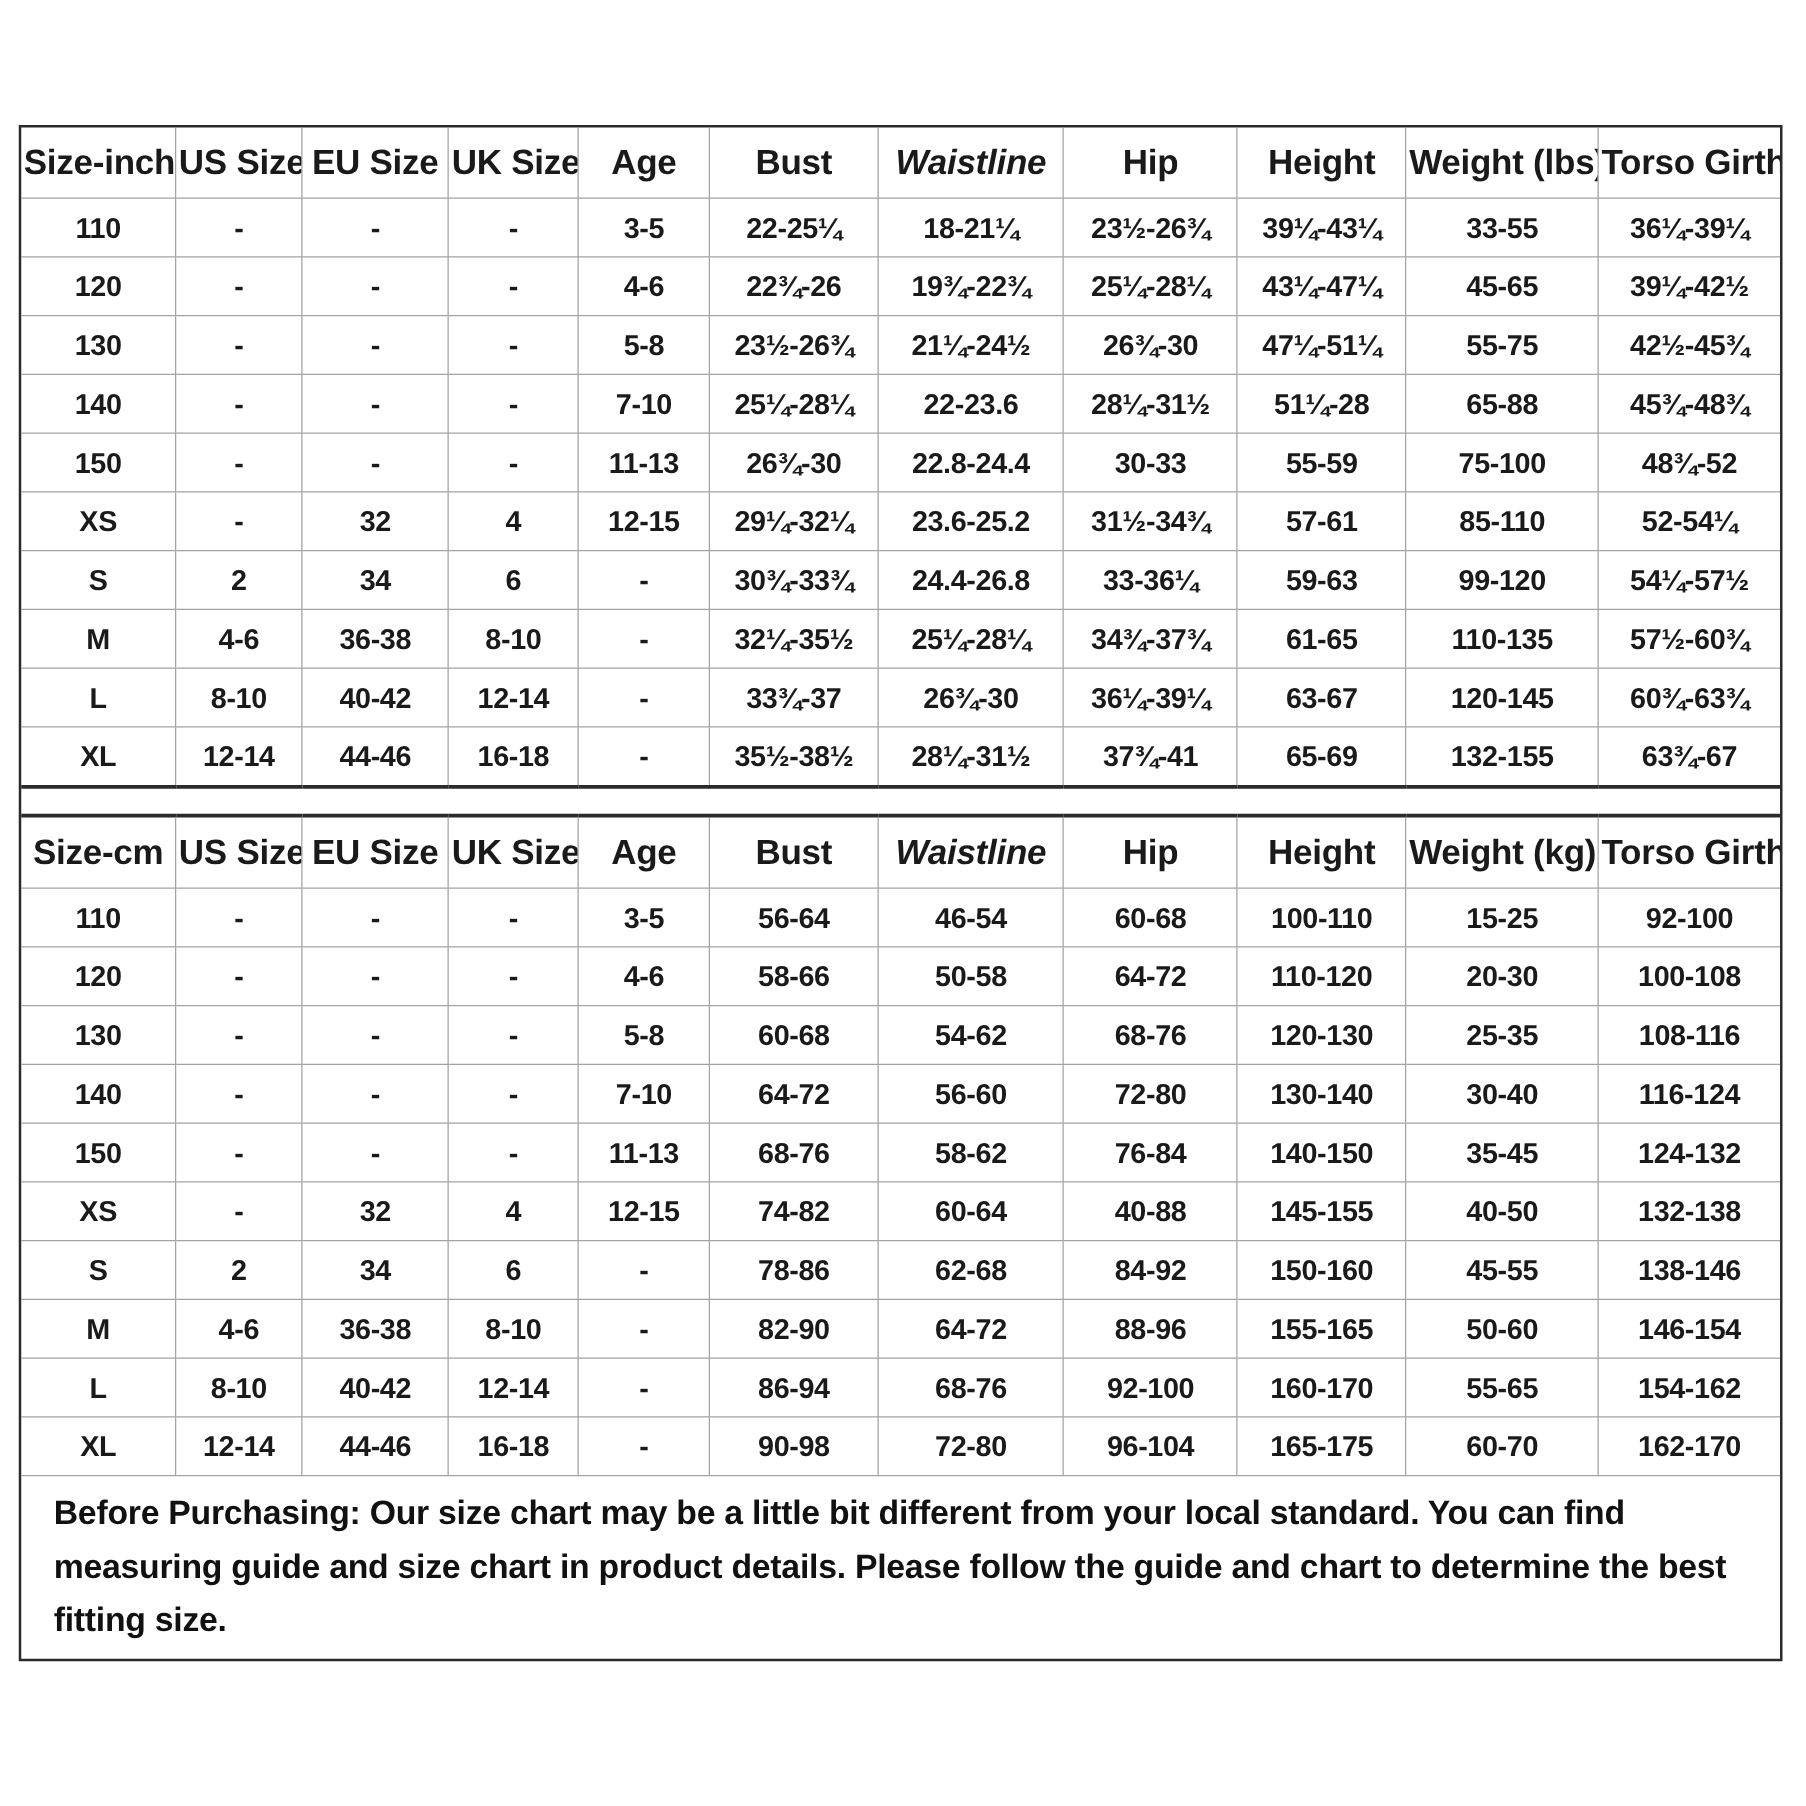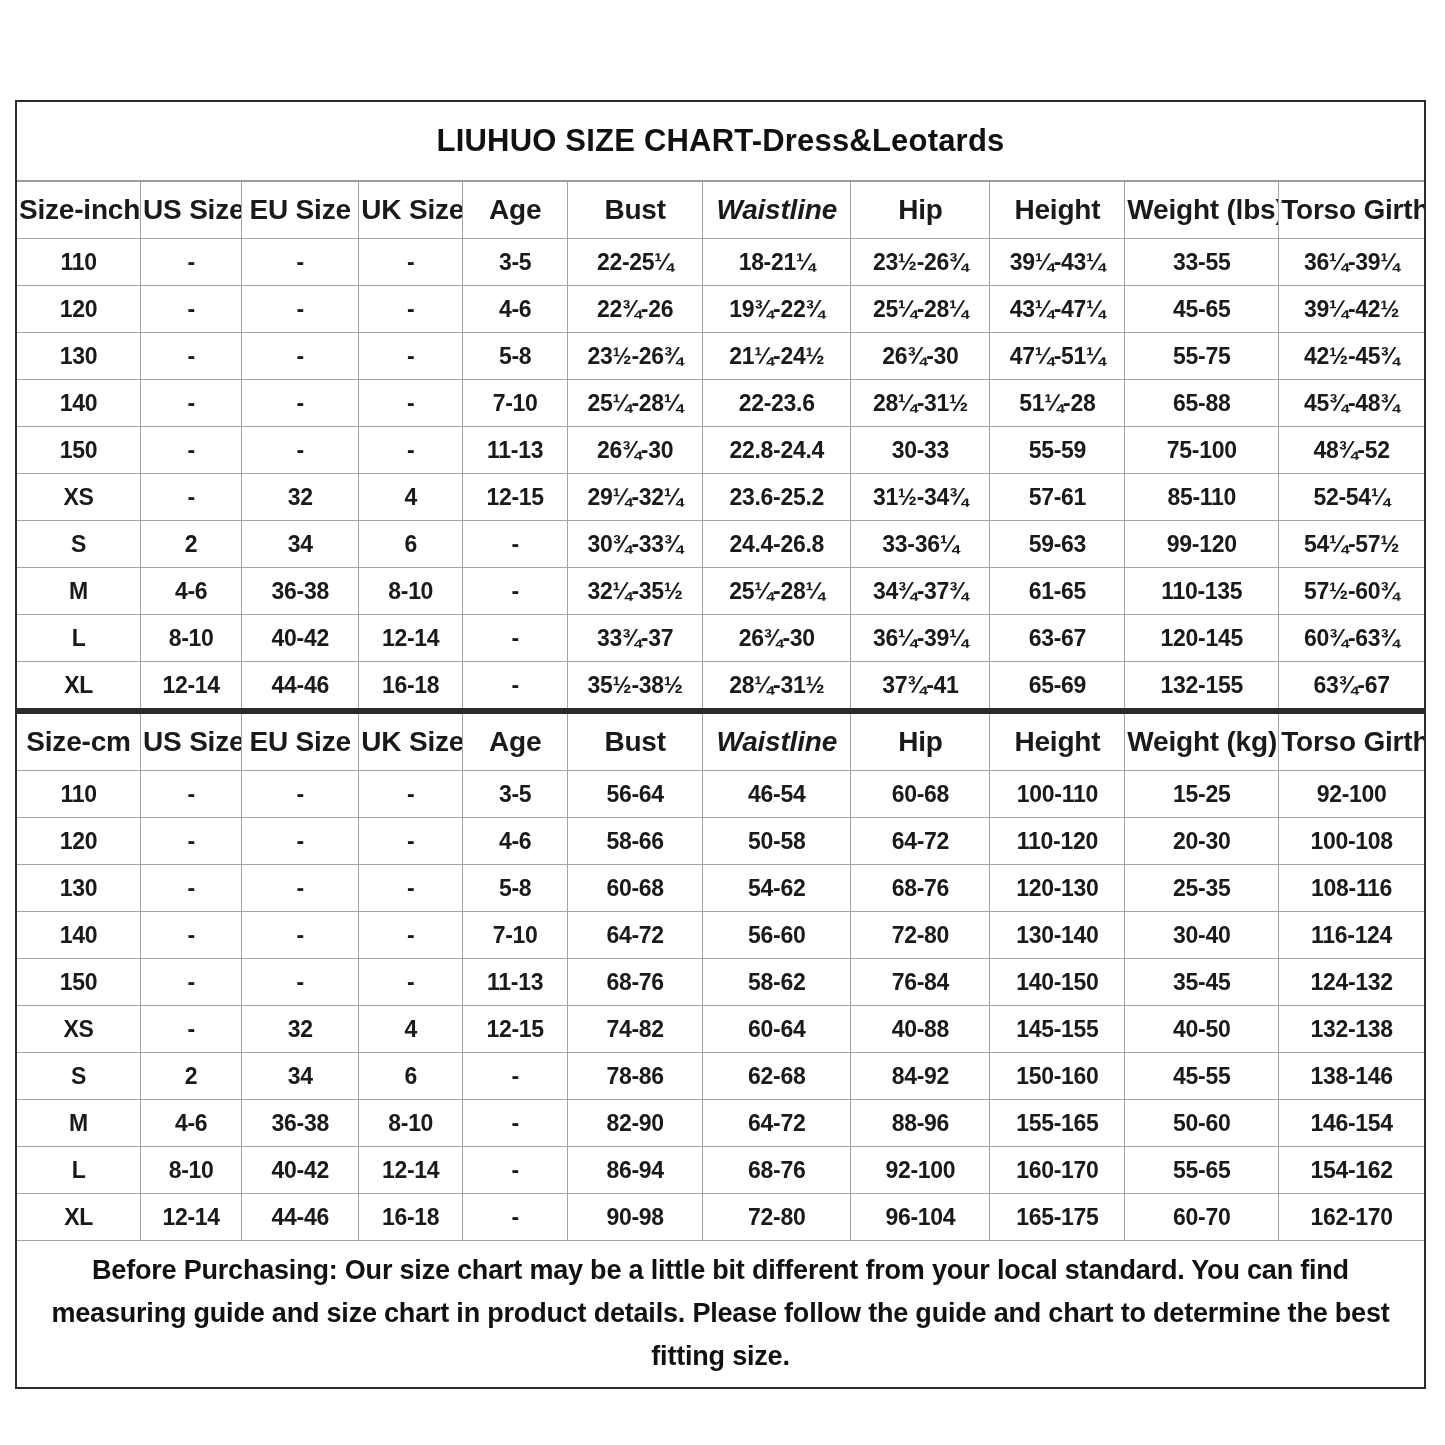"LIUHUO SIZE CHART-Dress&Leotards" div.title { html: <div>LIUHUO SIZE CHART-Dress&amp;Leotards</div> -> none }
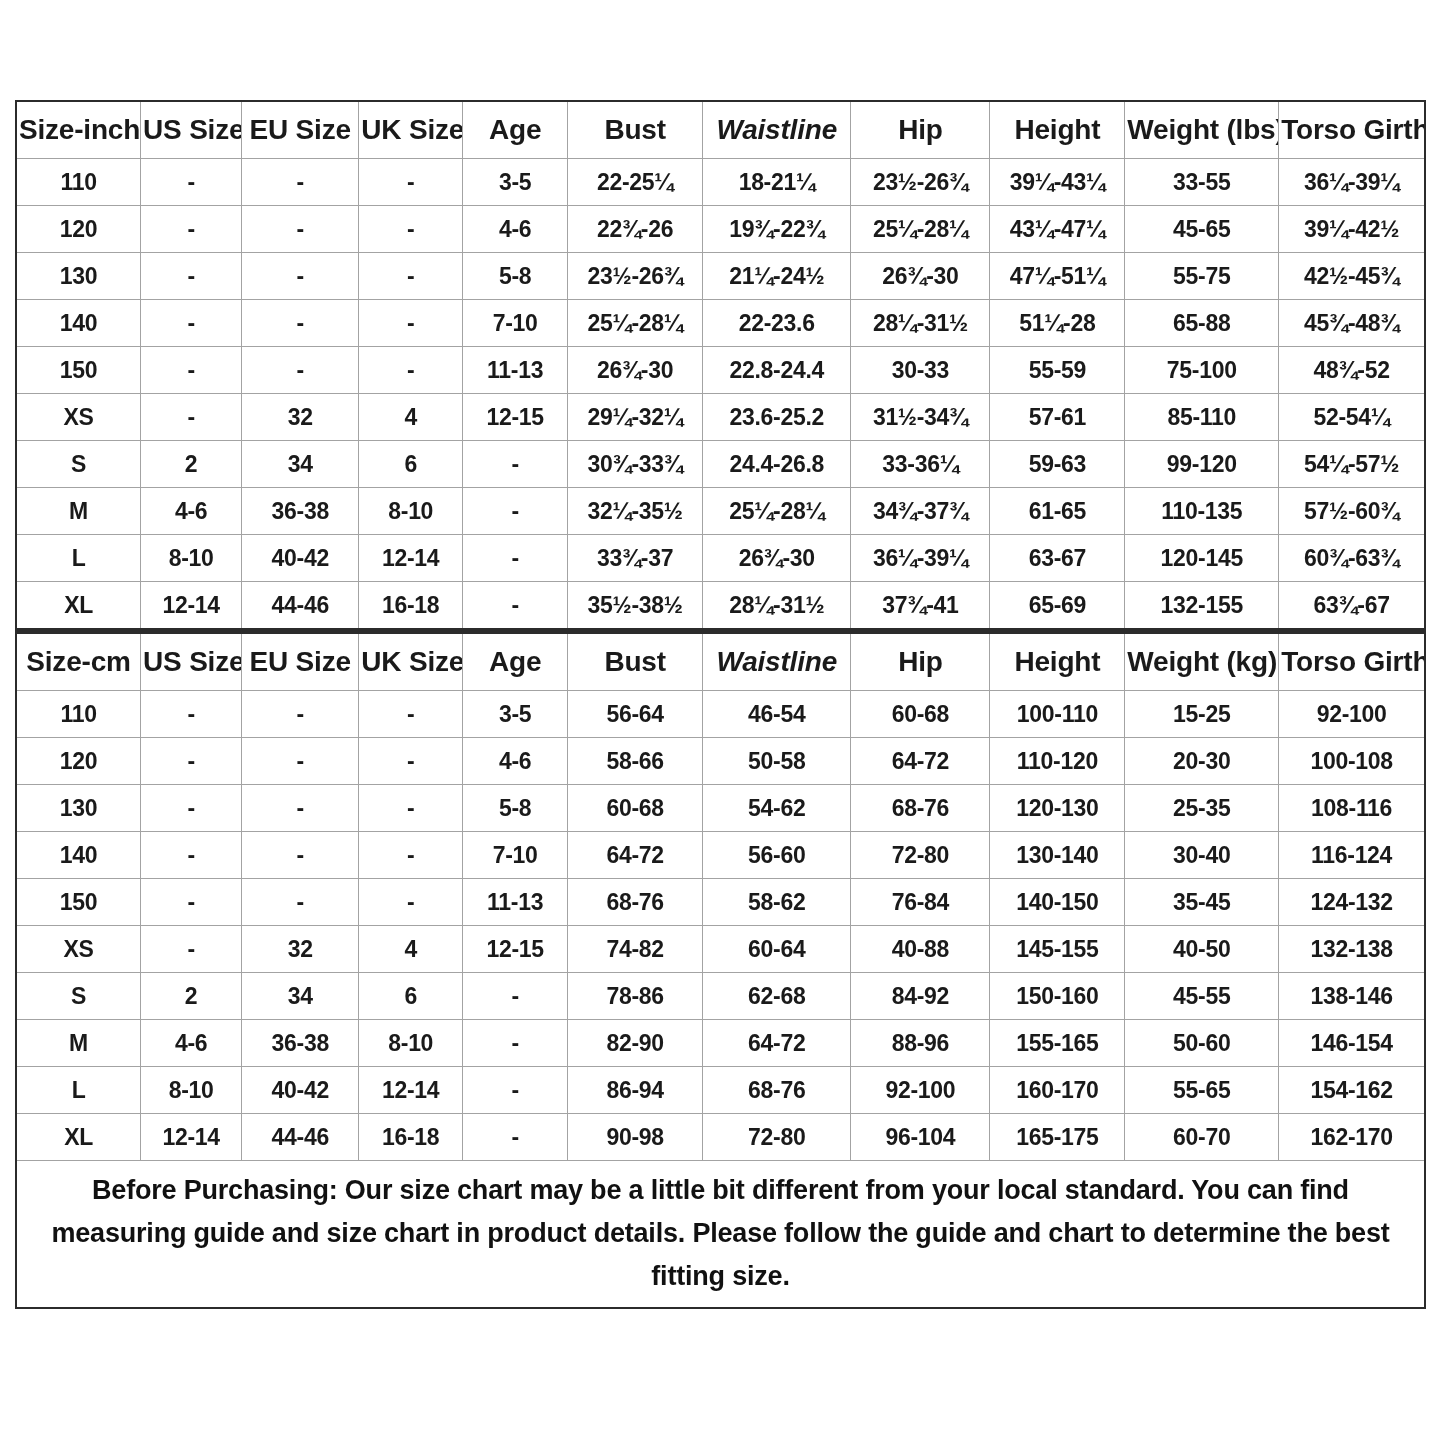"Size-cm" table.table-cm { margin-top: none -> 20px }
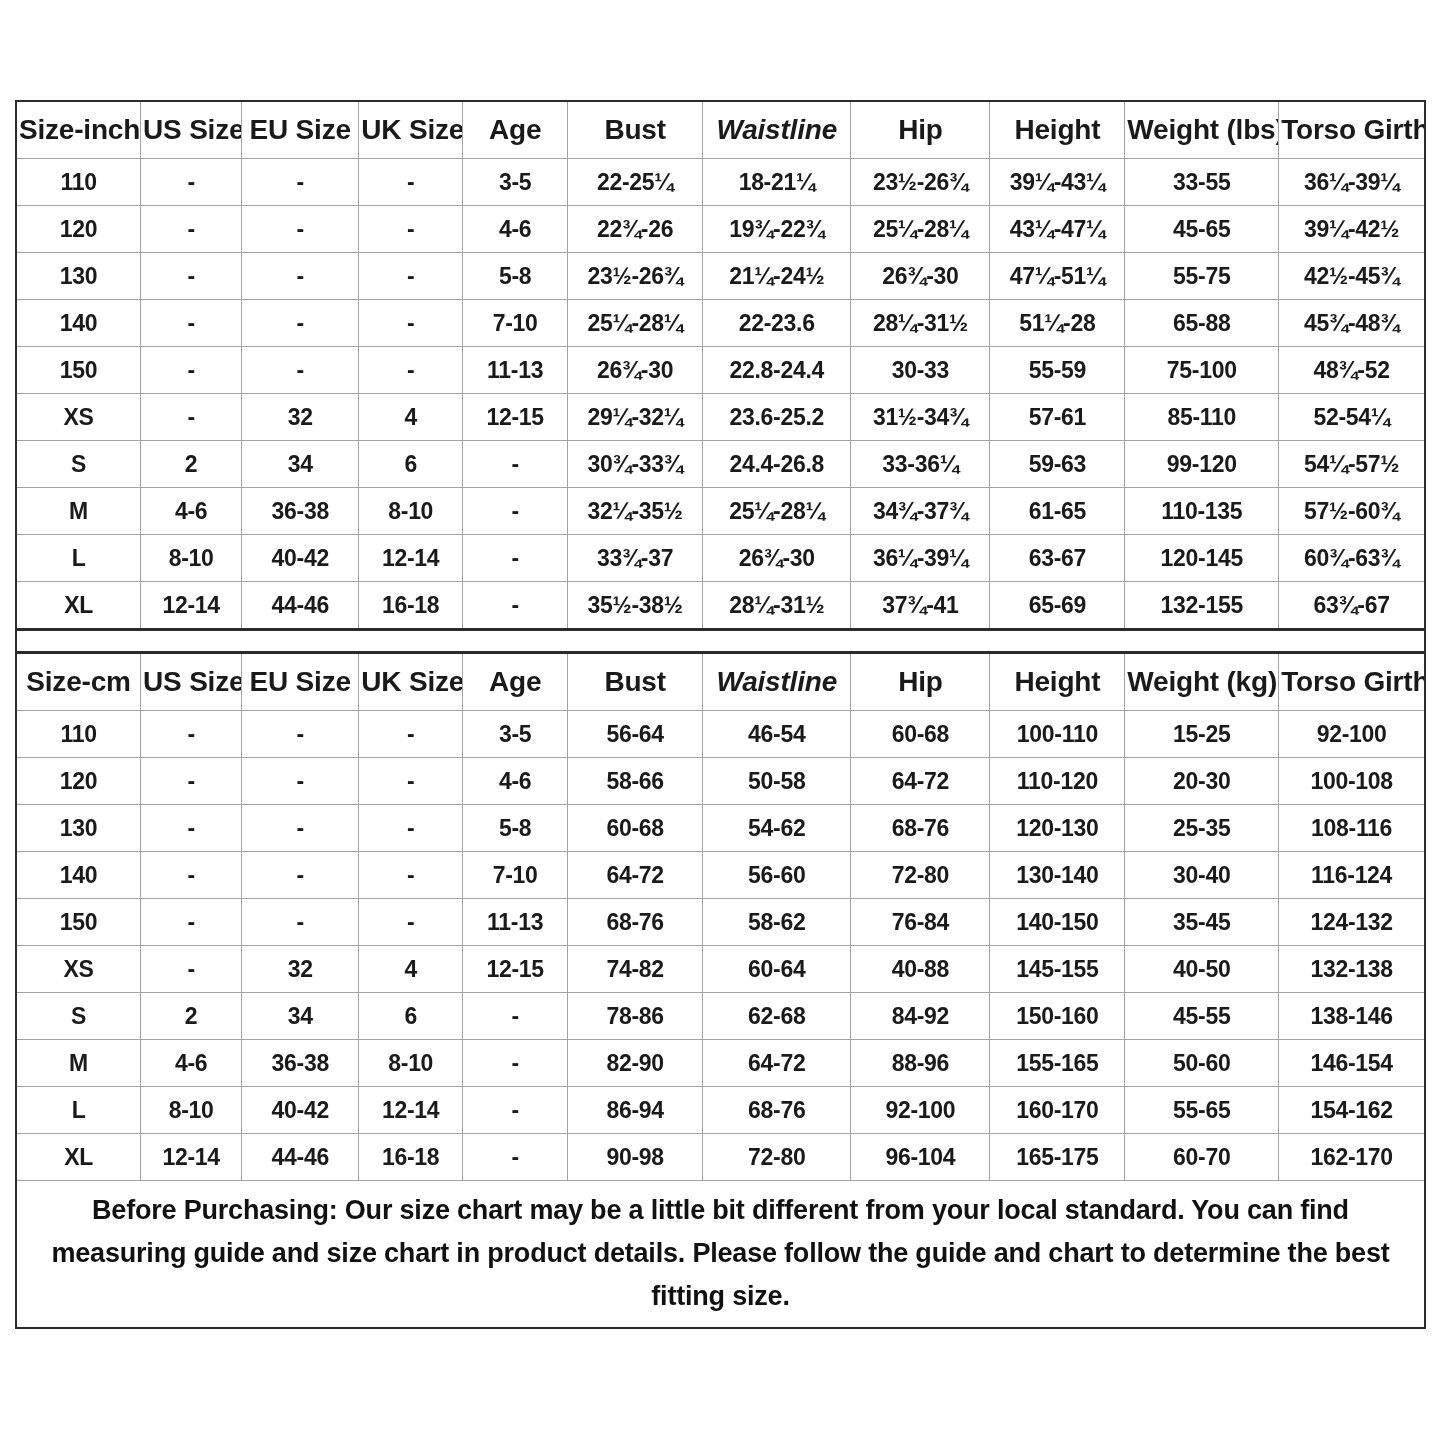"Before Purchasing: Our size chart" .note { text-align: center -> left }
